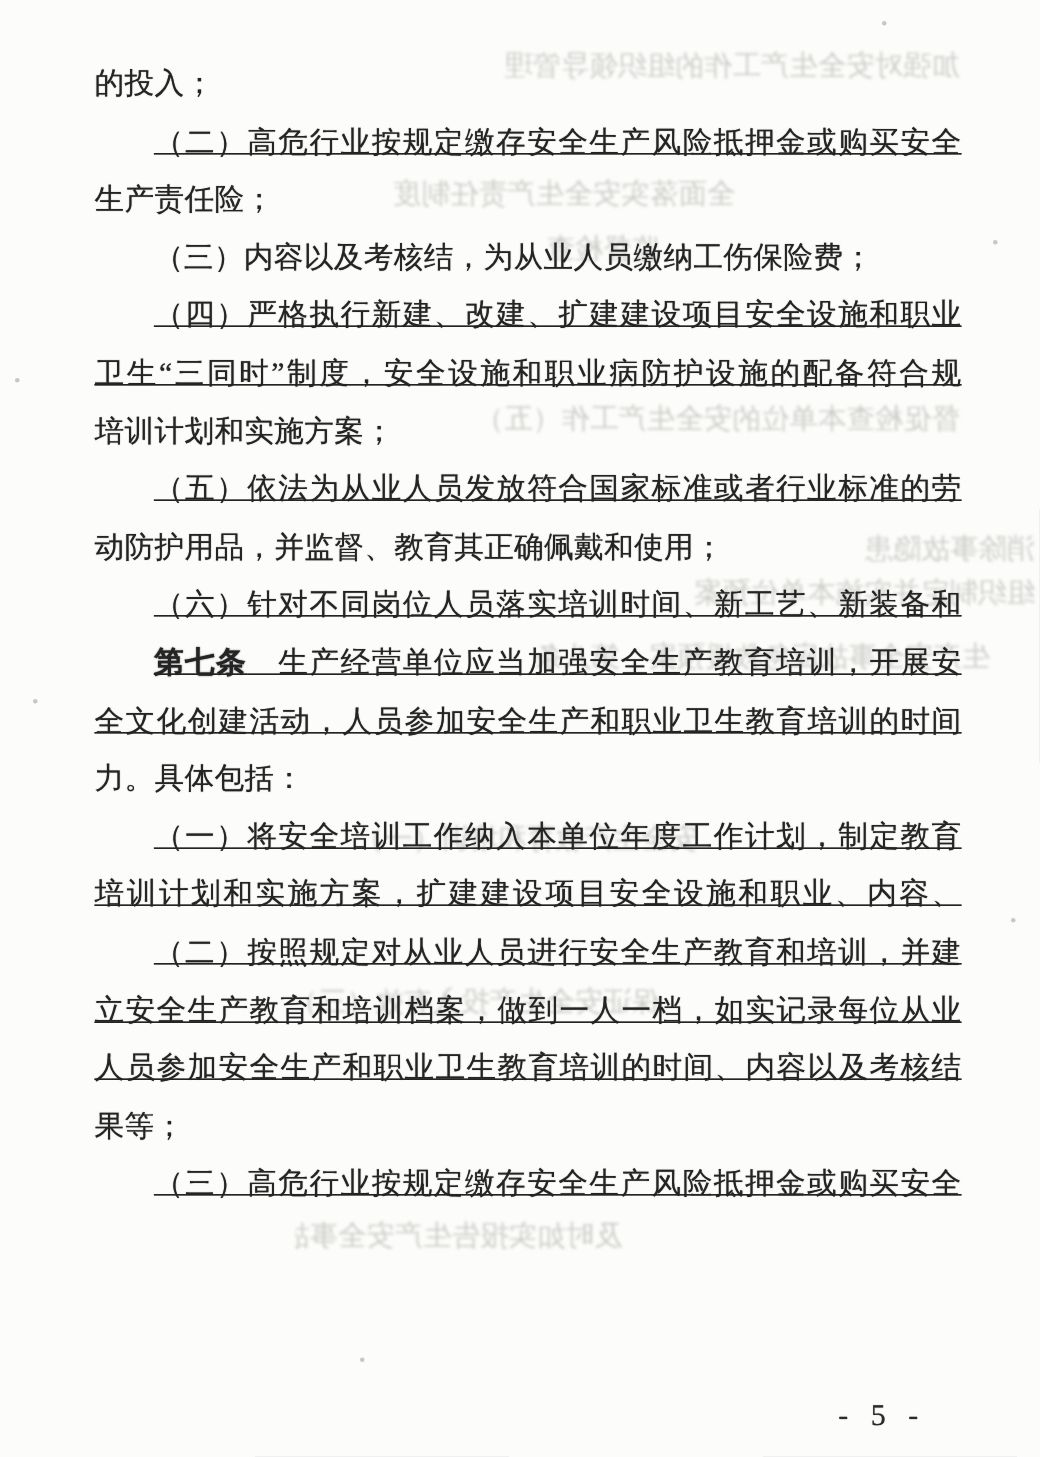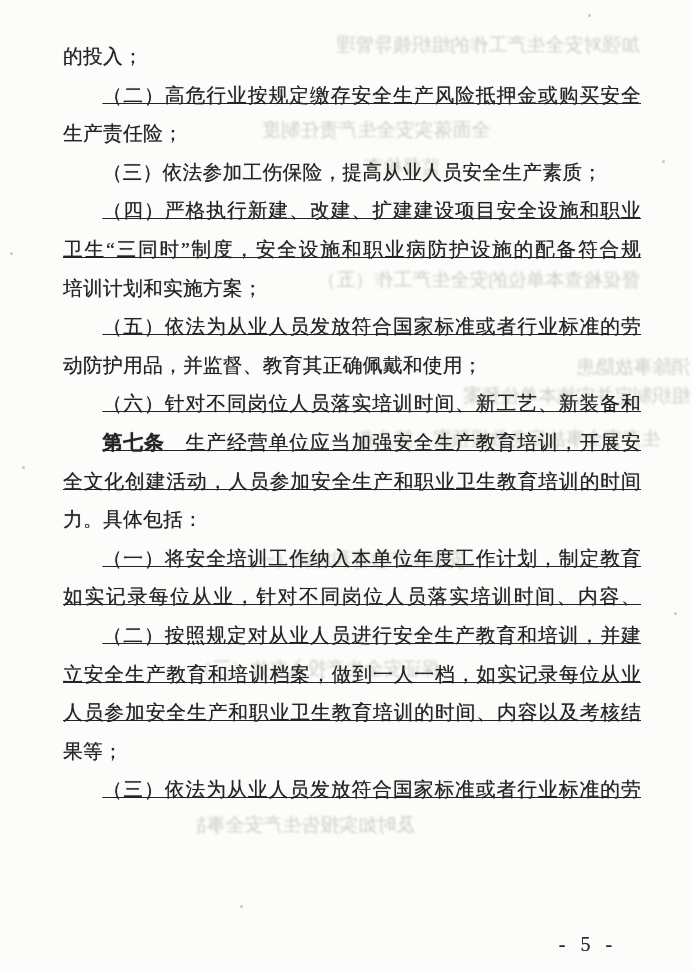"（三）依法参加工伤保险，提高从业人员安全生产素质；" span.seg { text: 依法参加工伤保险，提高从业人员安全生产素质 -> 内容以及考核结，为从业人员缴纳工伤保险费 }
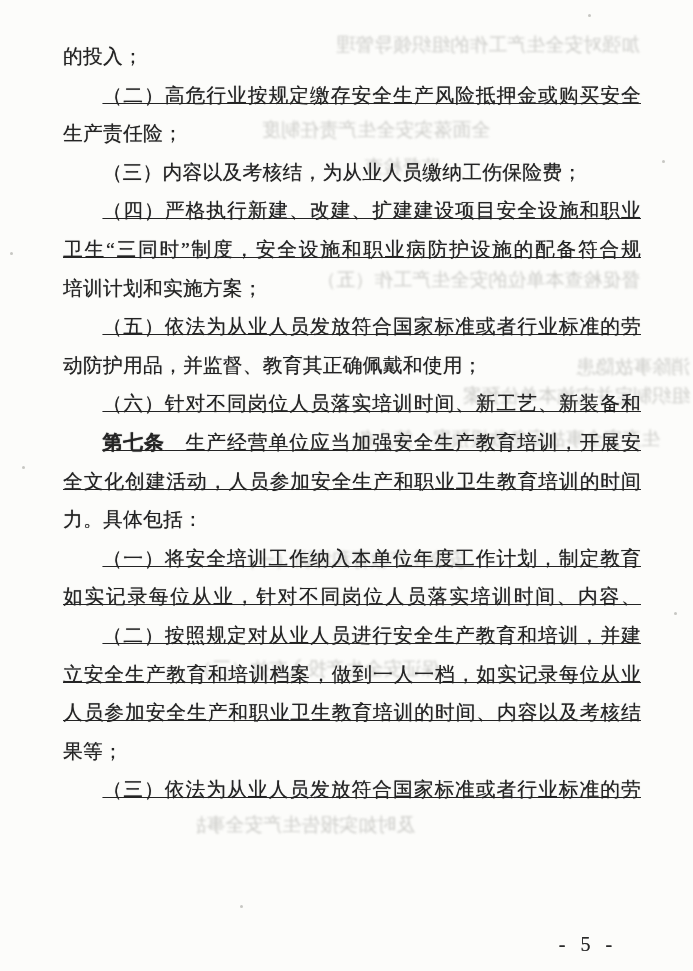"如实记录每位从业，针对不同岗位人员落实培训时间、内容、" span.seg { text: 如实记录每位从业，针对不同岗位人员落实培训时间 -> 培训计划和实施方案，扩建建设项目安全设施和职业 }
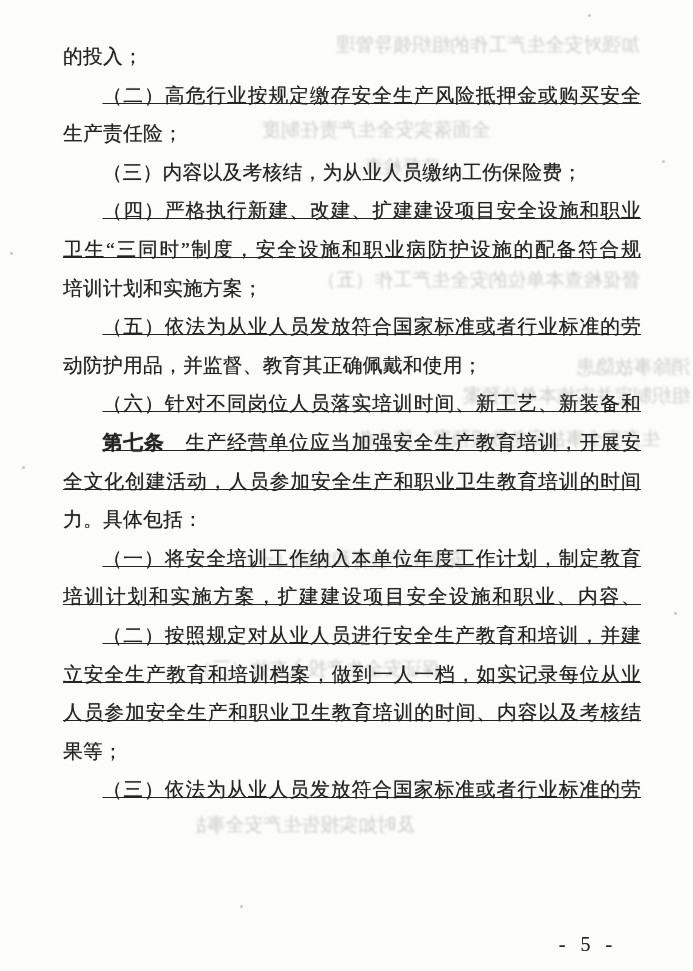"（三）依法为从业人员发放符合国家标准或者行业标准的劳" span.seg { text: 依法为从业人员发放符合国家标准或者行业标准的劳 -> 高危行业按规定缴存安全生产风险抵押金或购买安全 }
